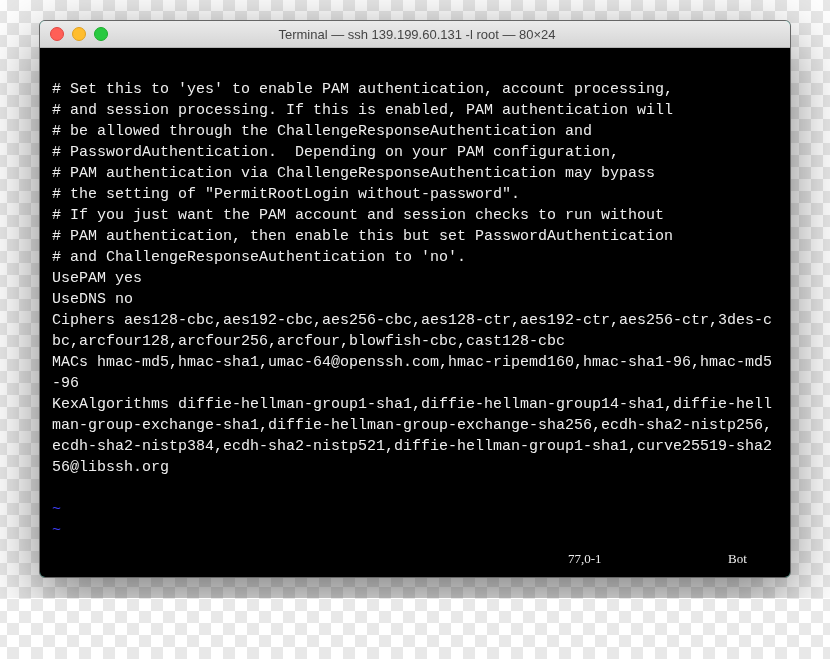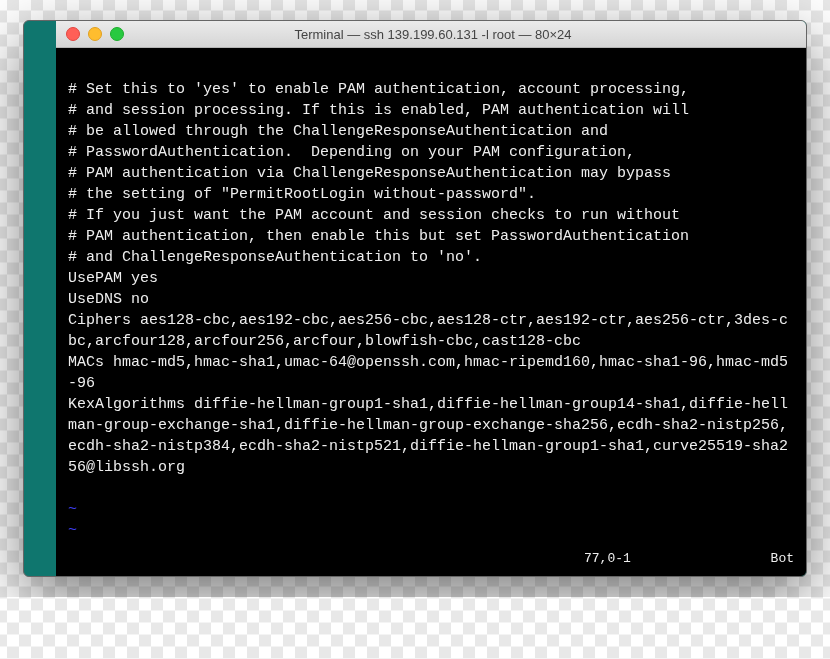"Terminal — ssh 139.199.60.131 -l" .window { background: #0f766e -> #5eead4; padding-left: 32px -> none }
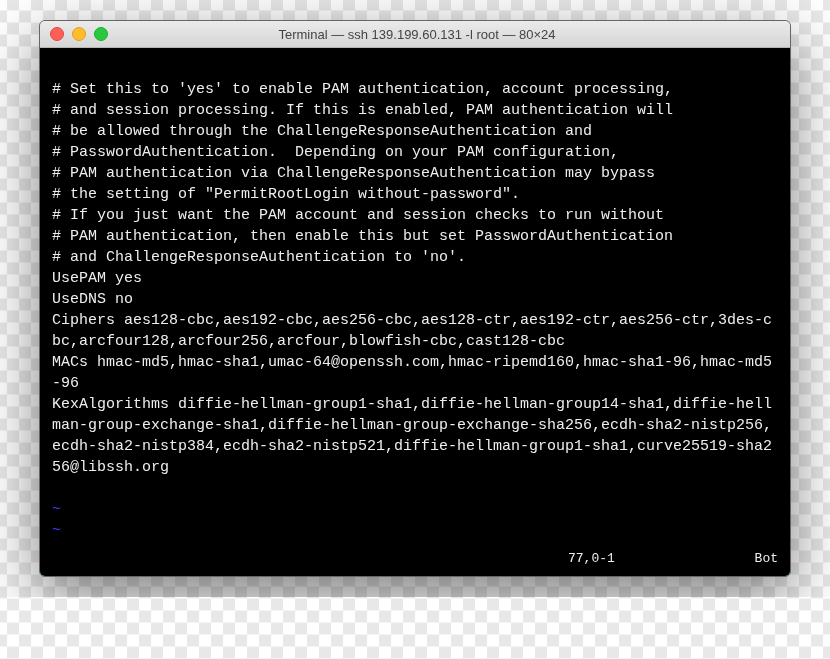"77,0-1" .vim-status { font-family: Liberation Mono, monospace -> Liberation Serif, serif }
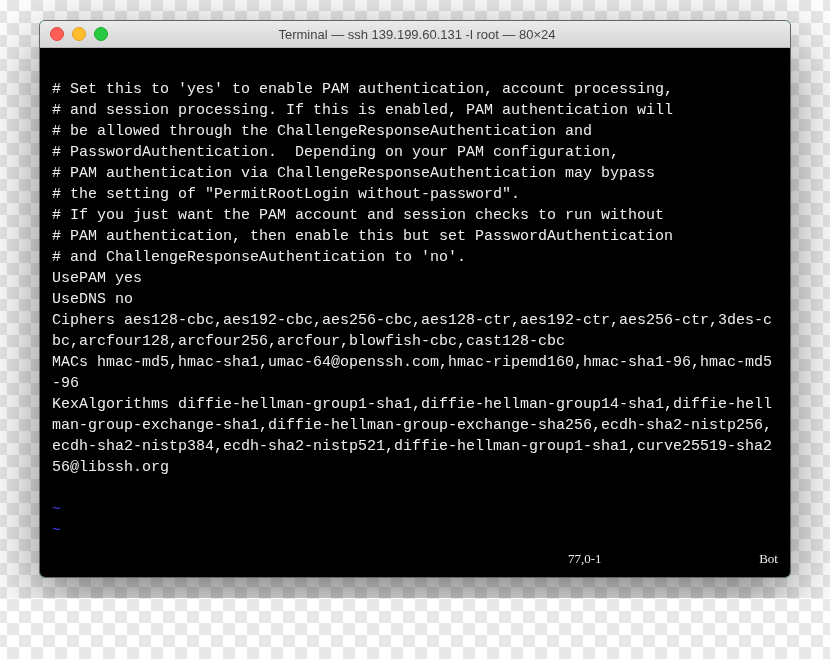"Bot" .vim-status .pct { text-align: right -> none }
